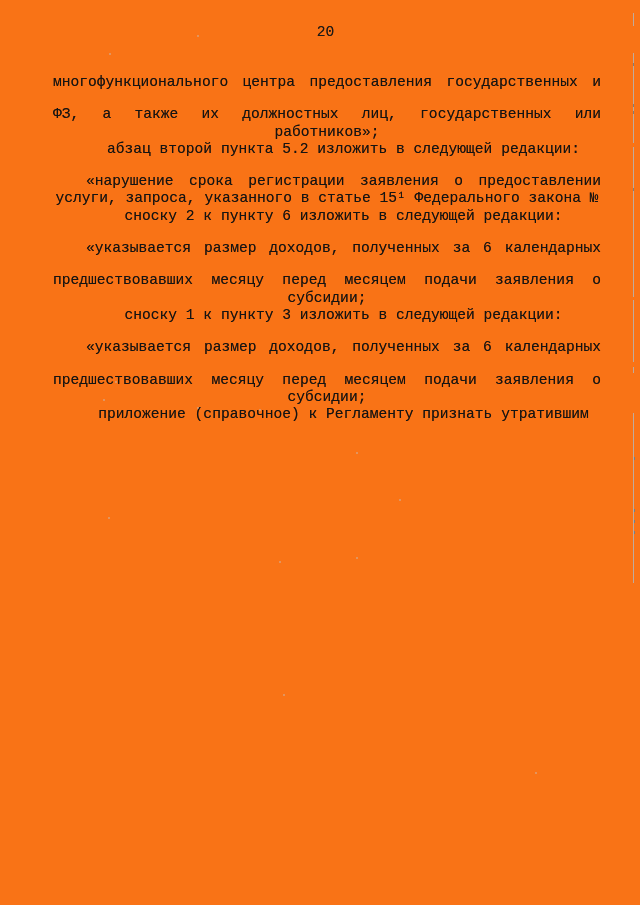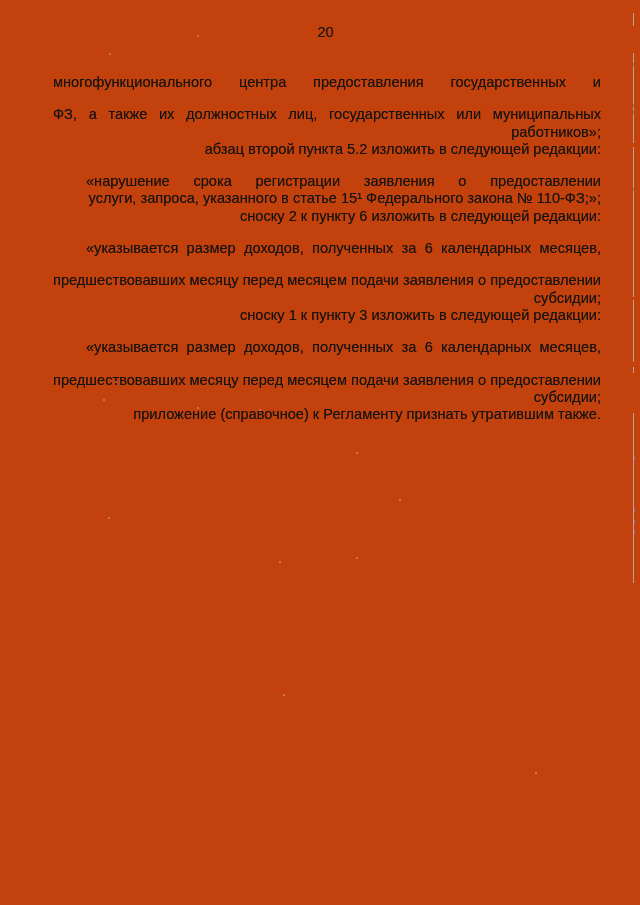"20" .page { background: #c2410c -> #f97316; font-family: Liberation Sans, sans-serif -> Liberation Mono, monospace }
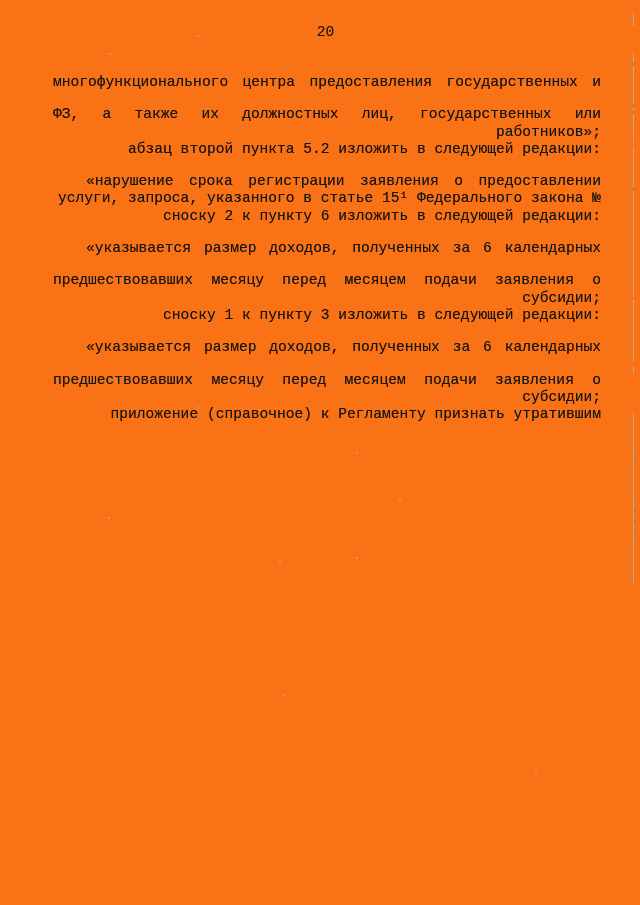"работников»;" .line { text-align: right -> center }
